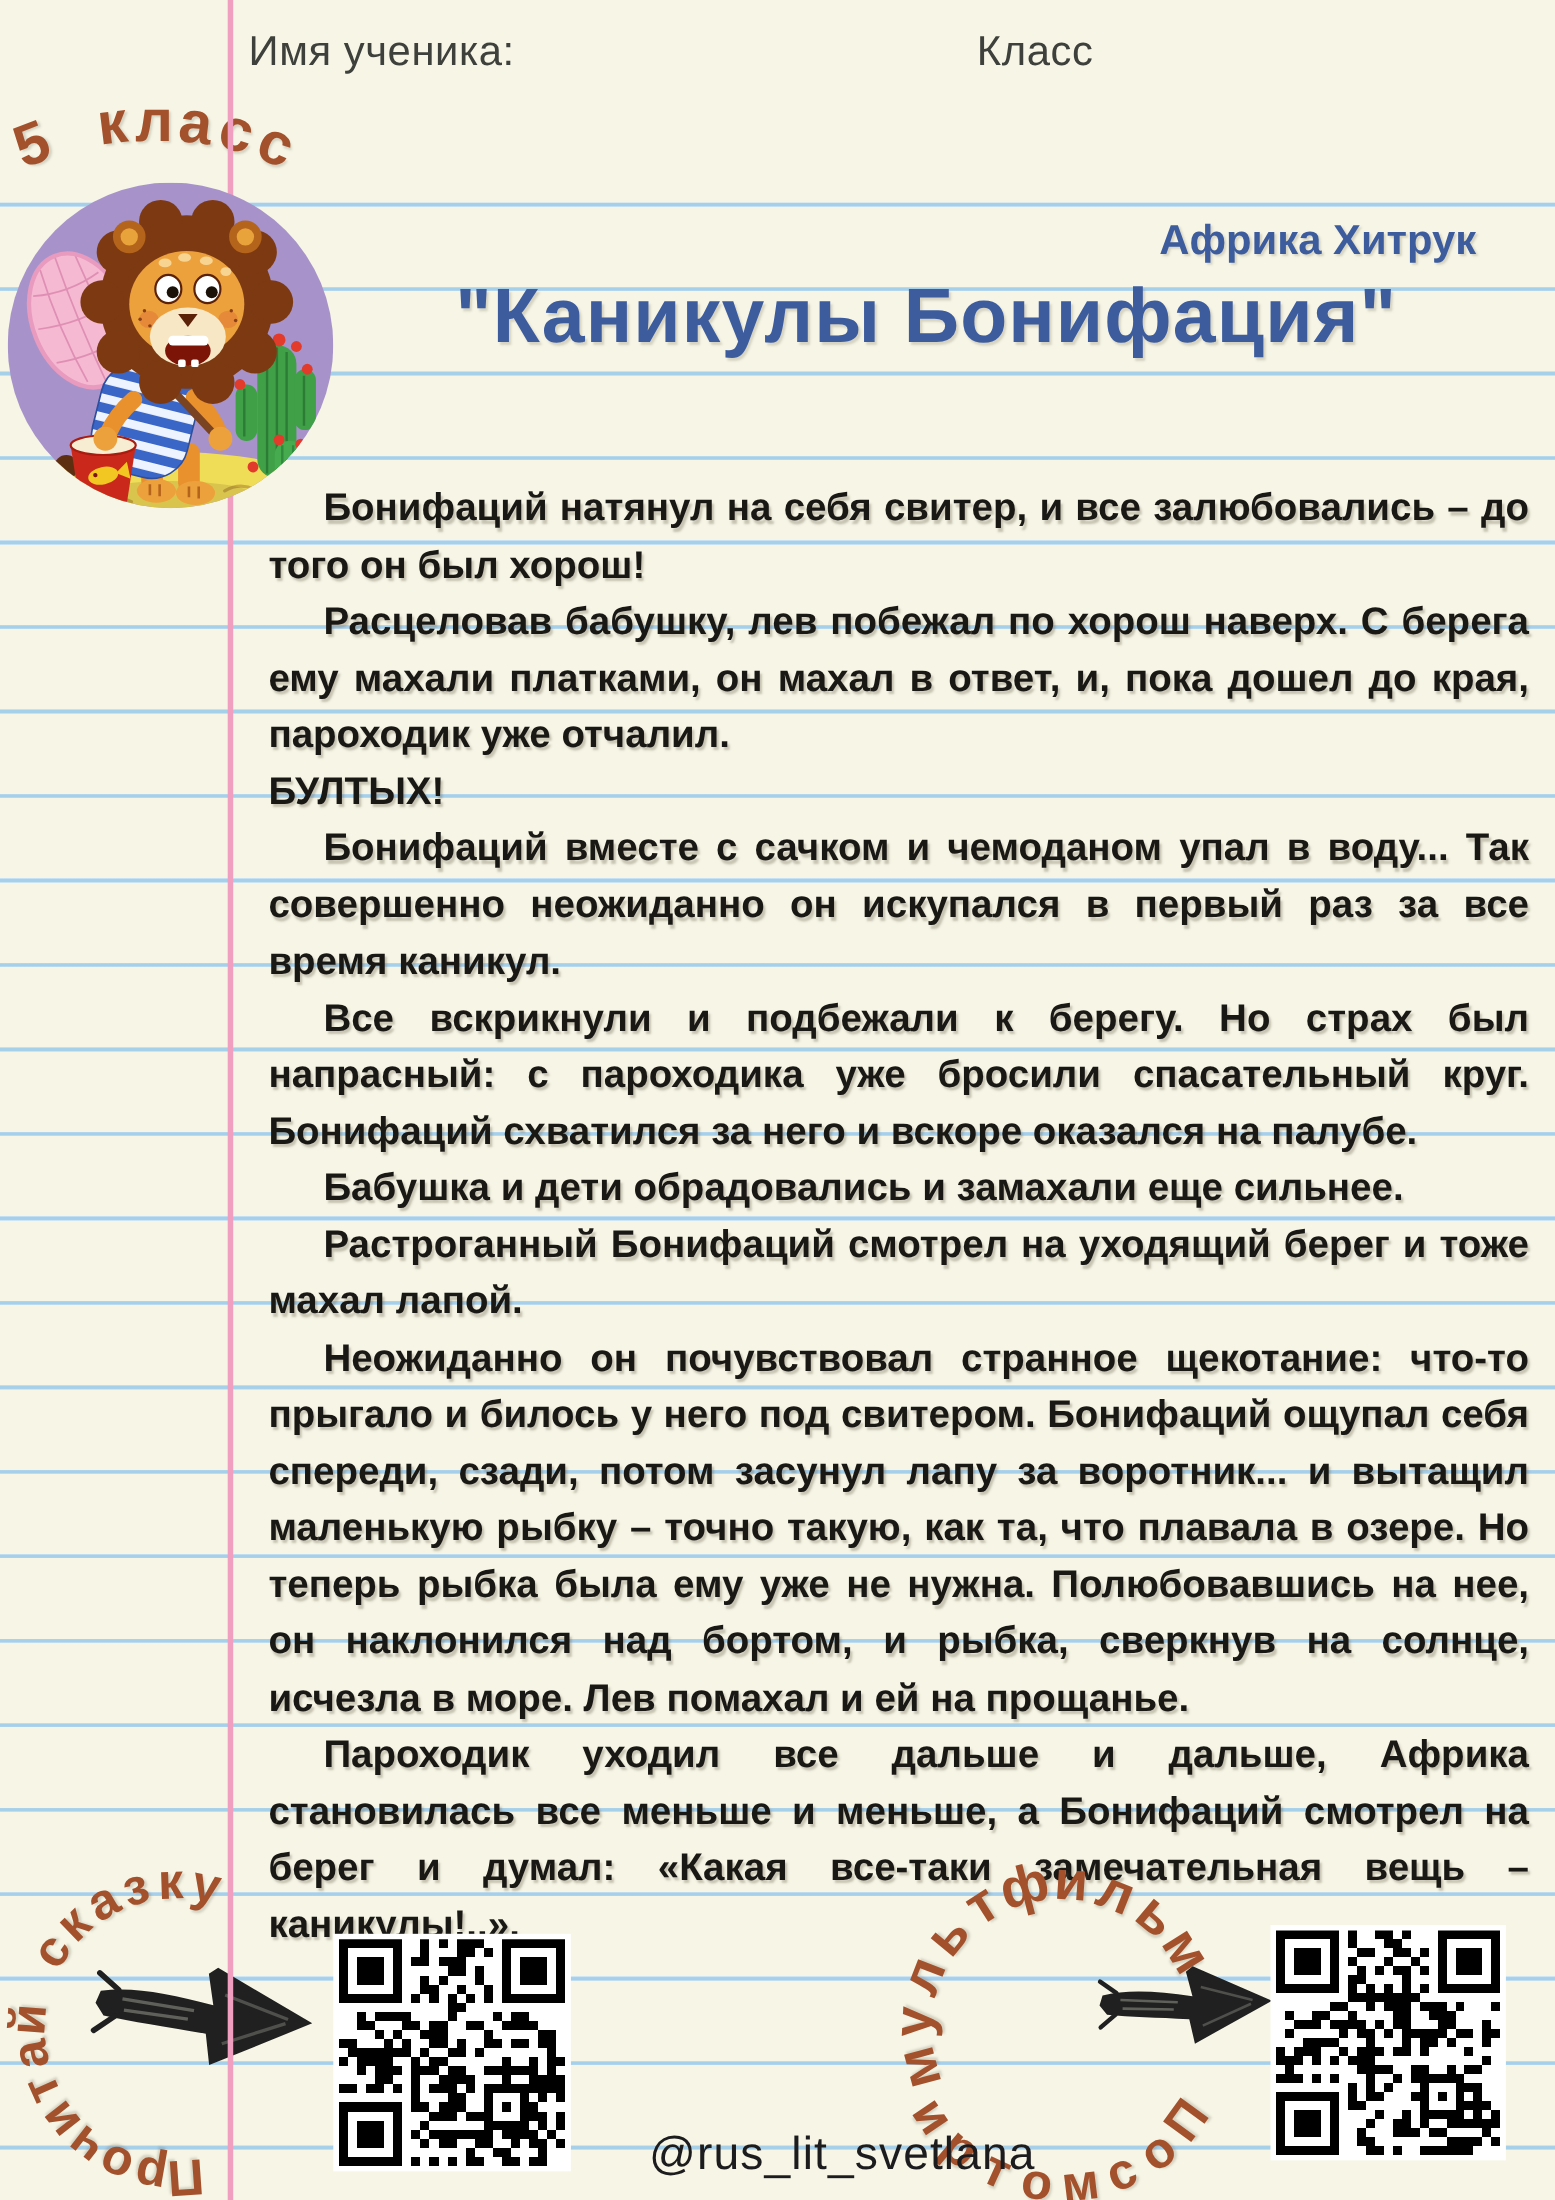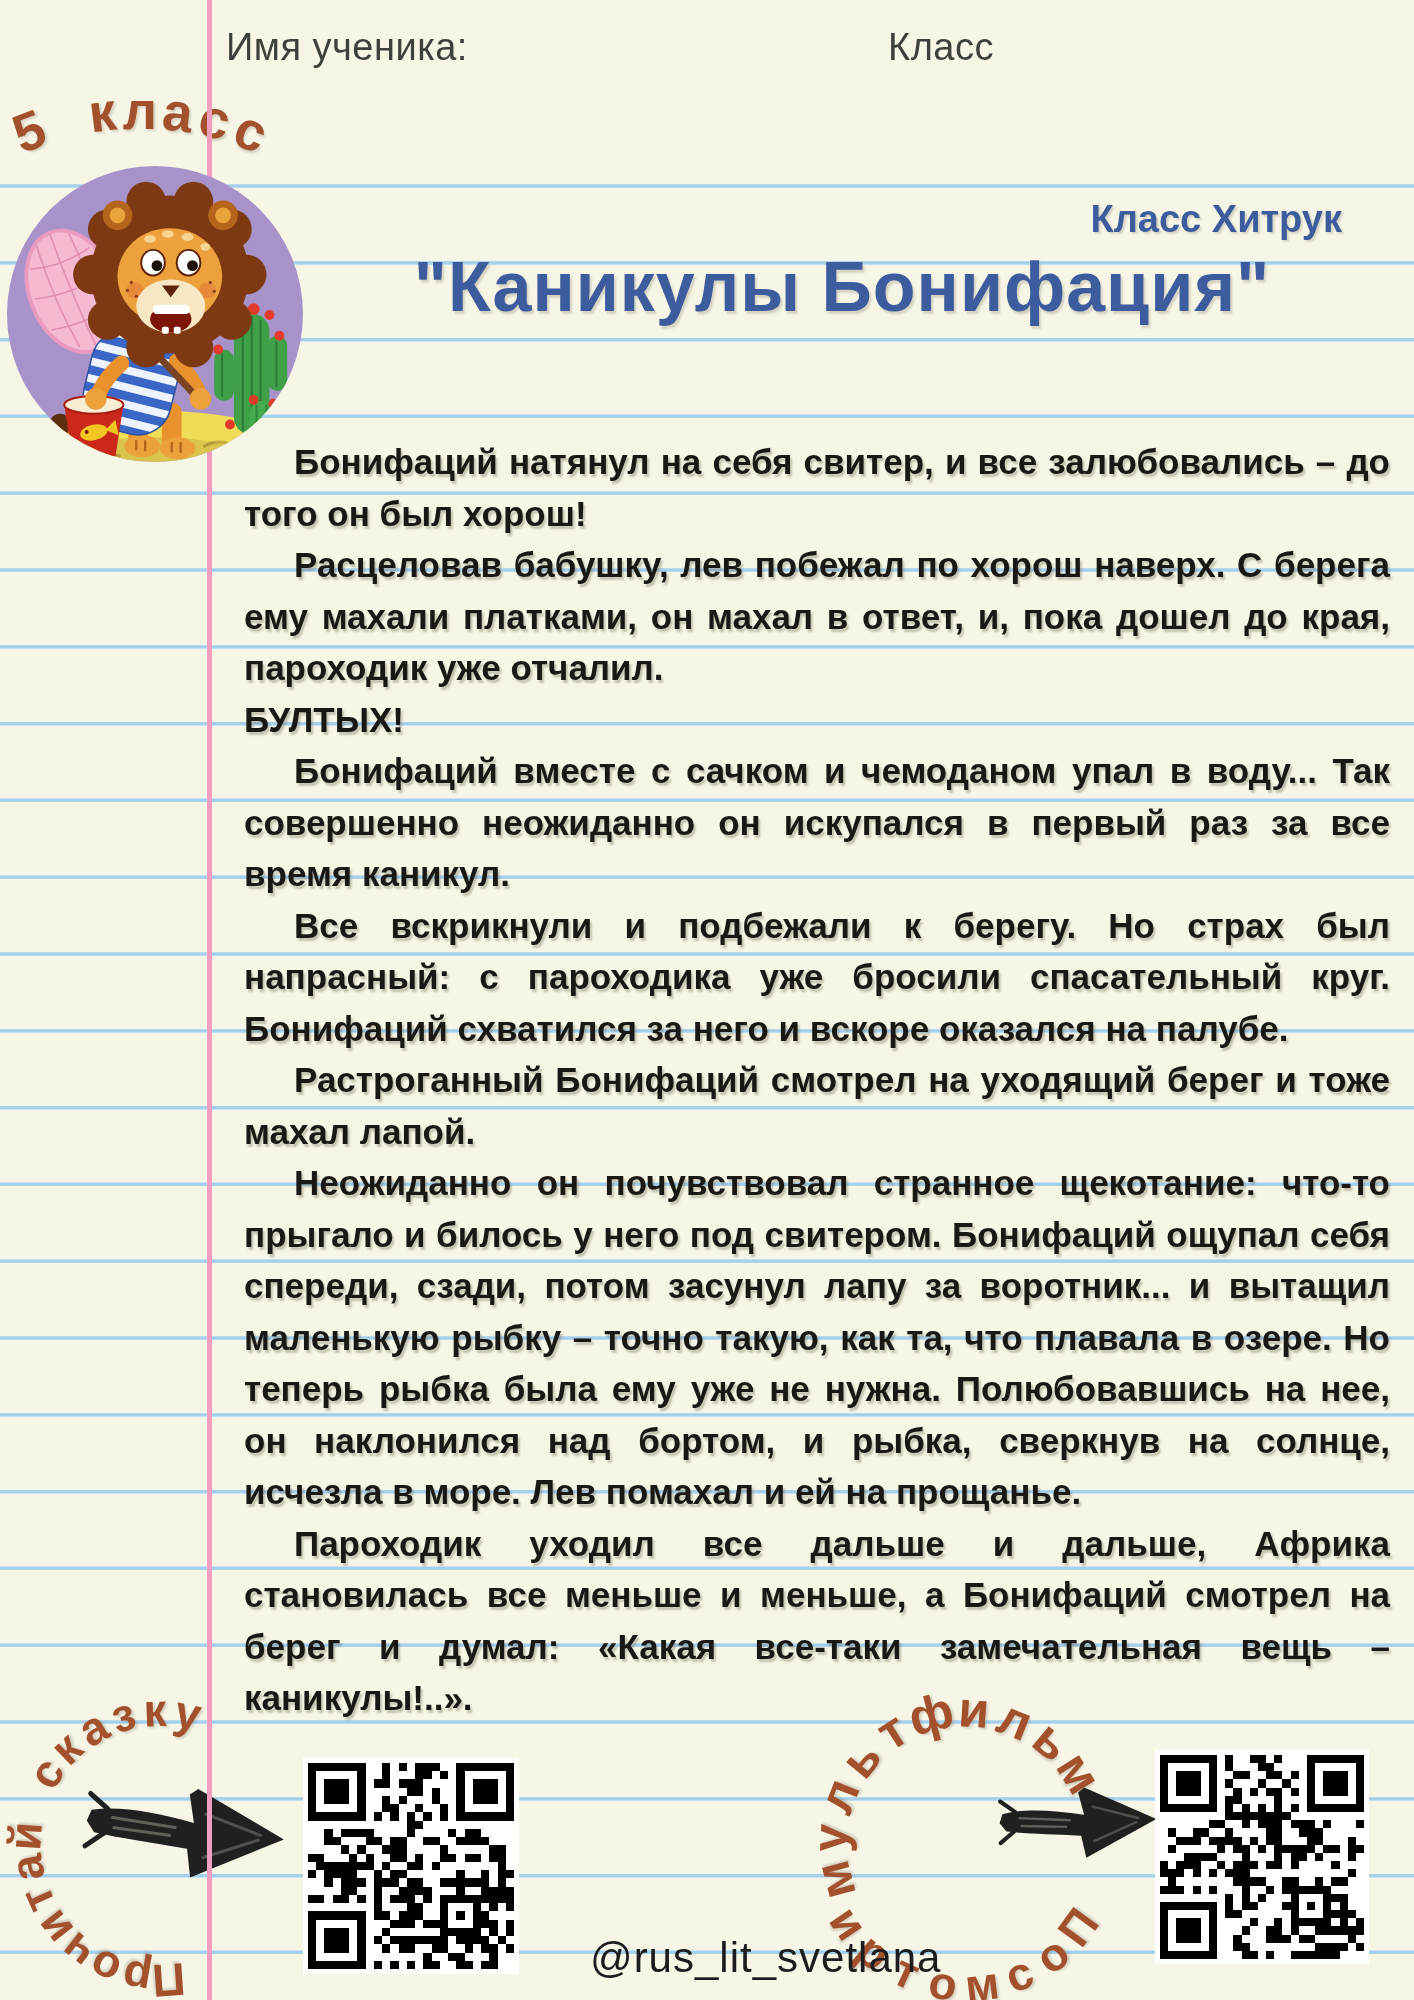"Класс Хитрук" div.author { text: Класс -> Африка }
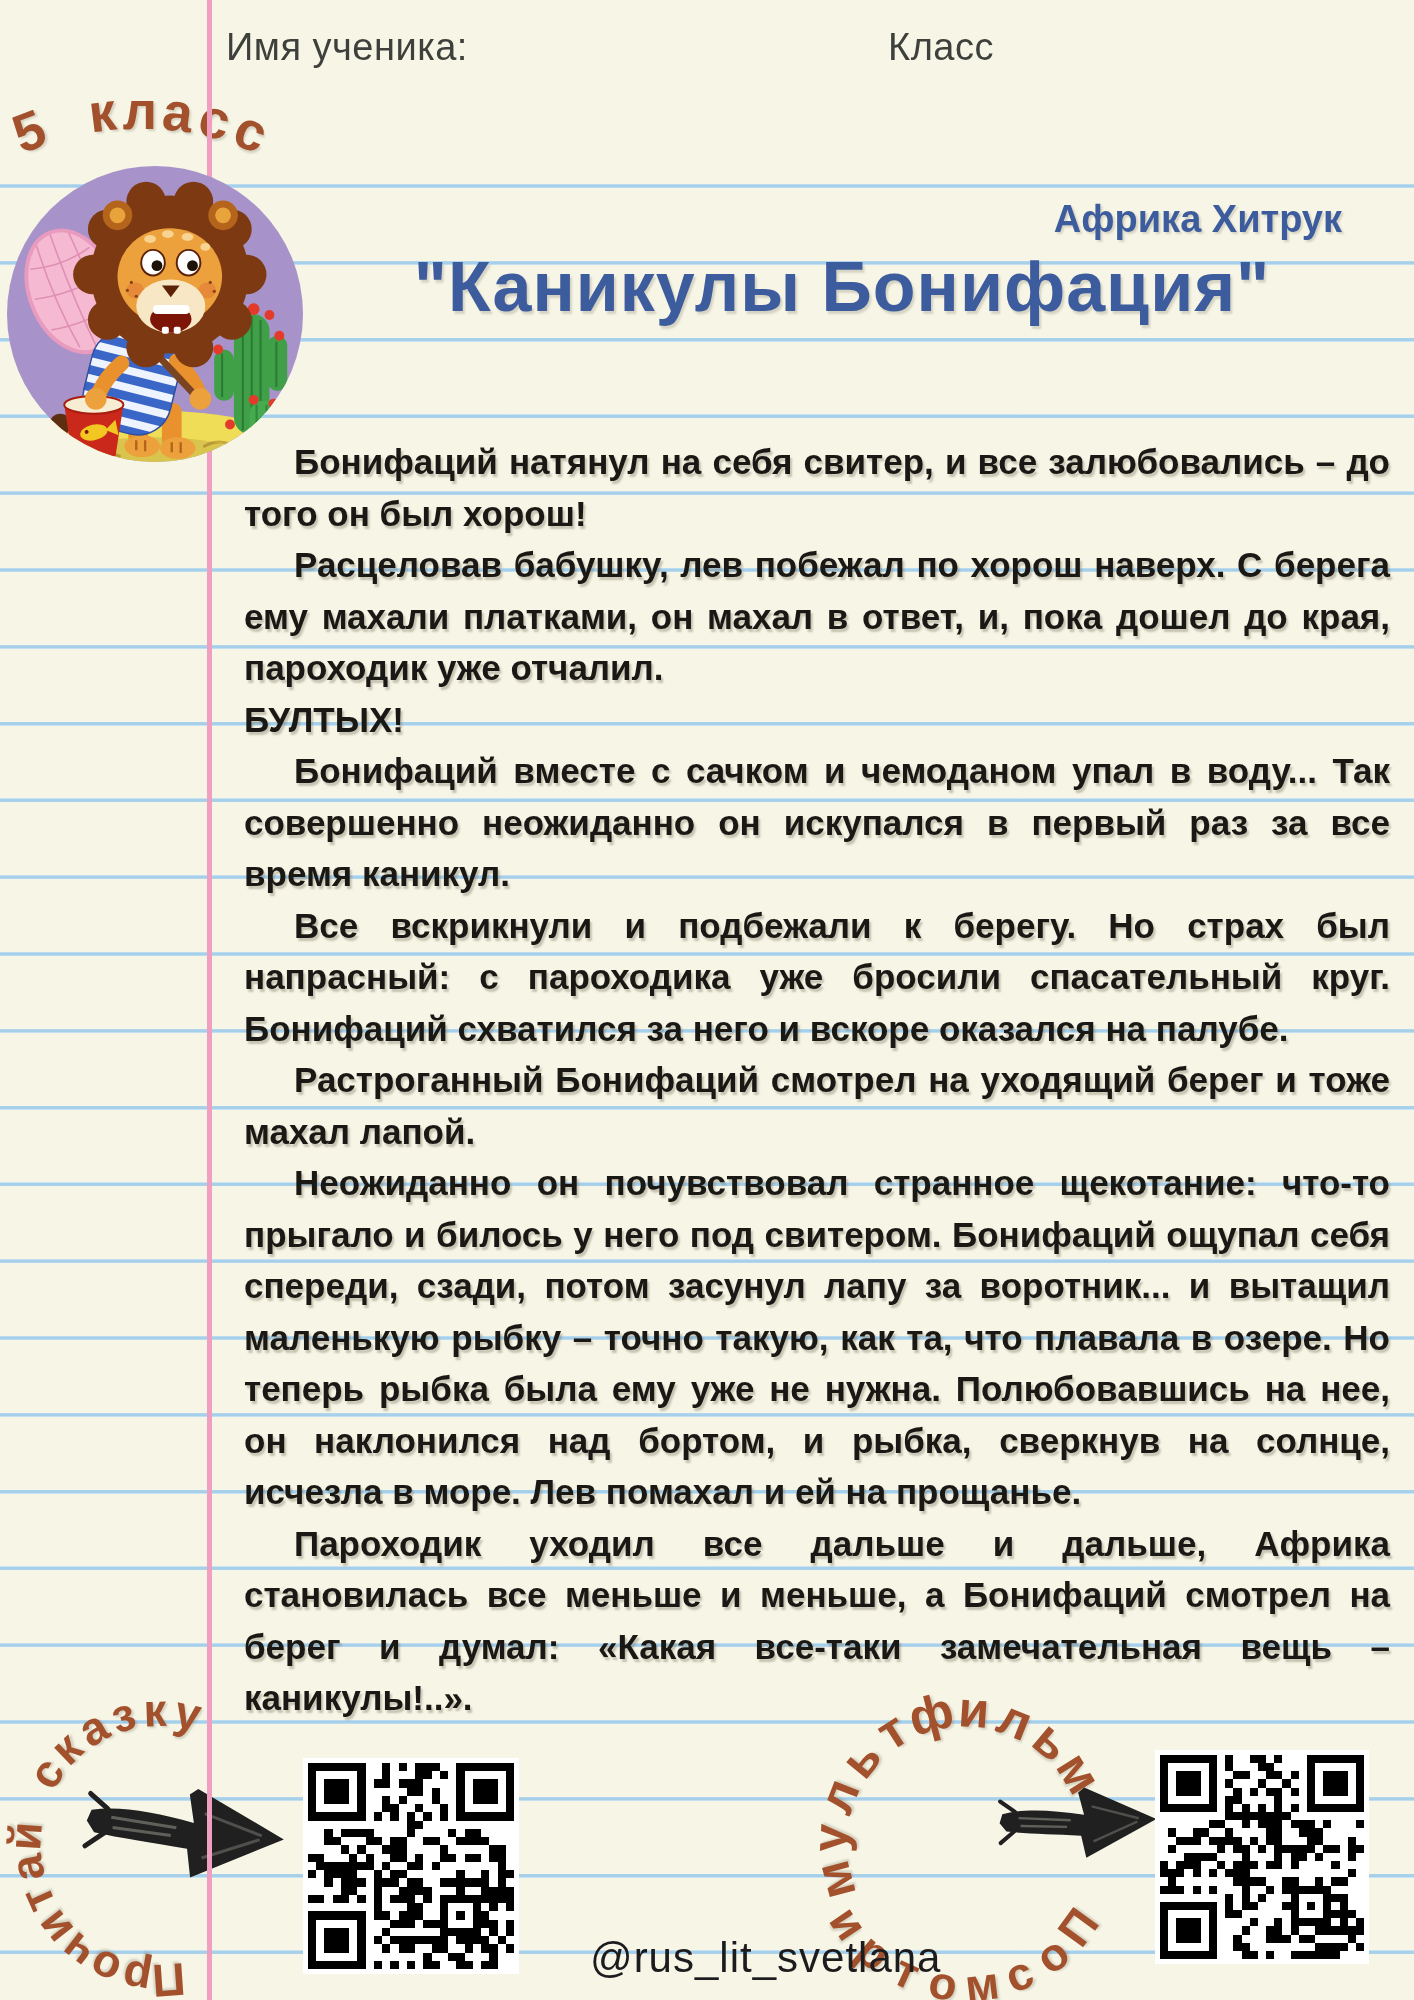"Бабушка и дети обрадовались и" p { html: none -> <p>Бабушка и дети обрадовались и замахали еще сильнее.</p> }
